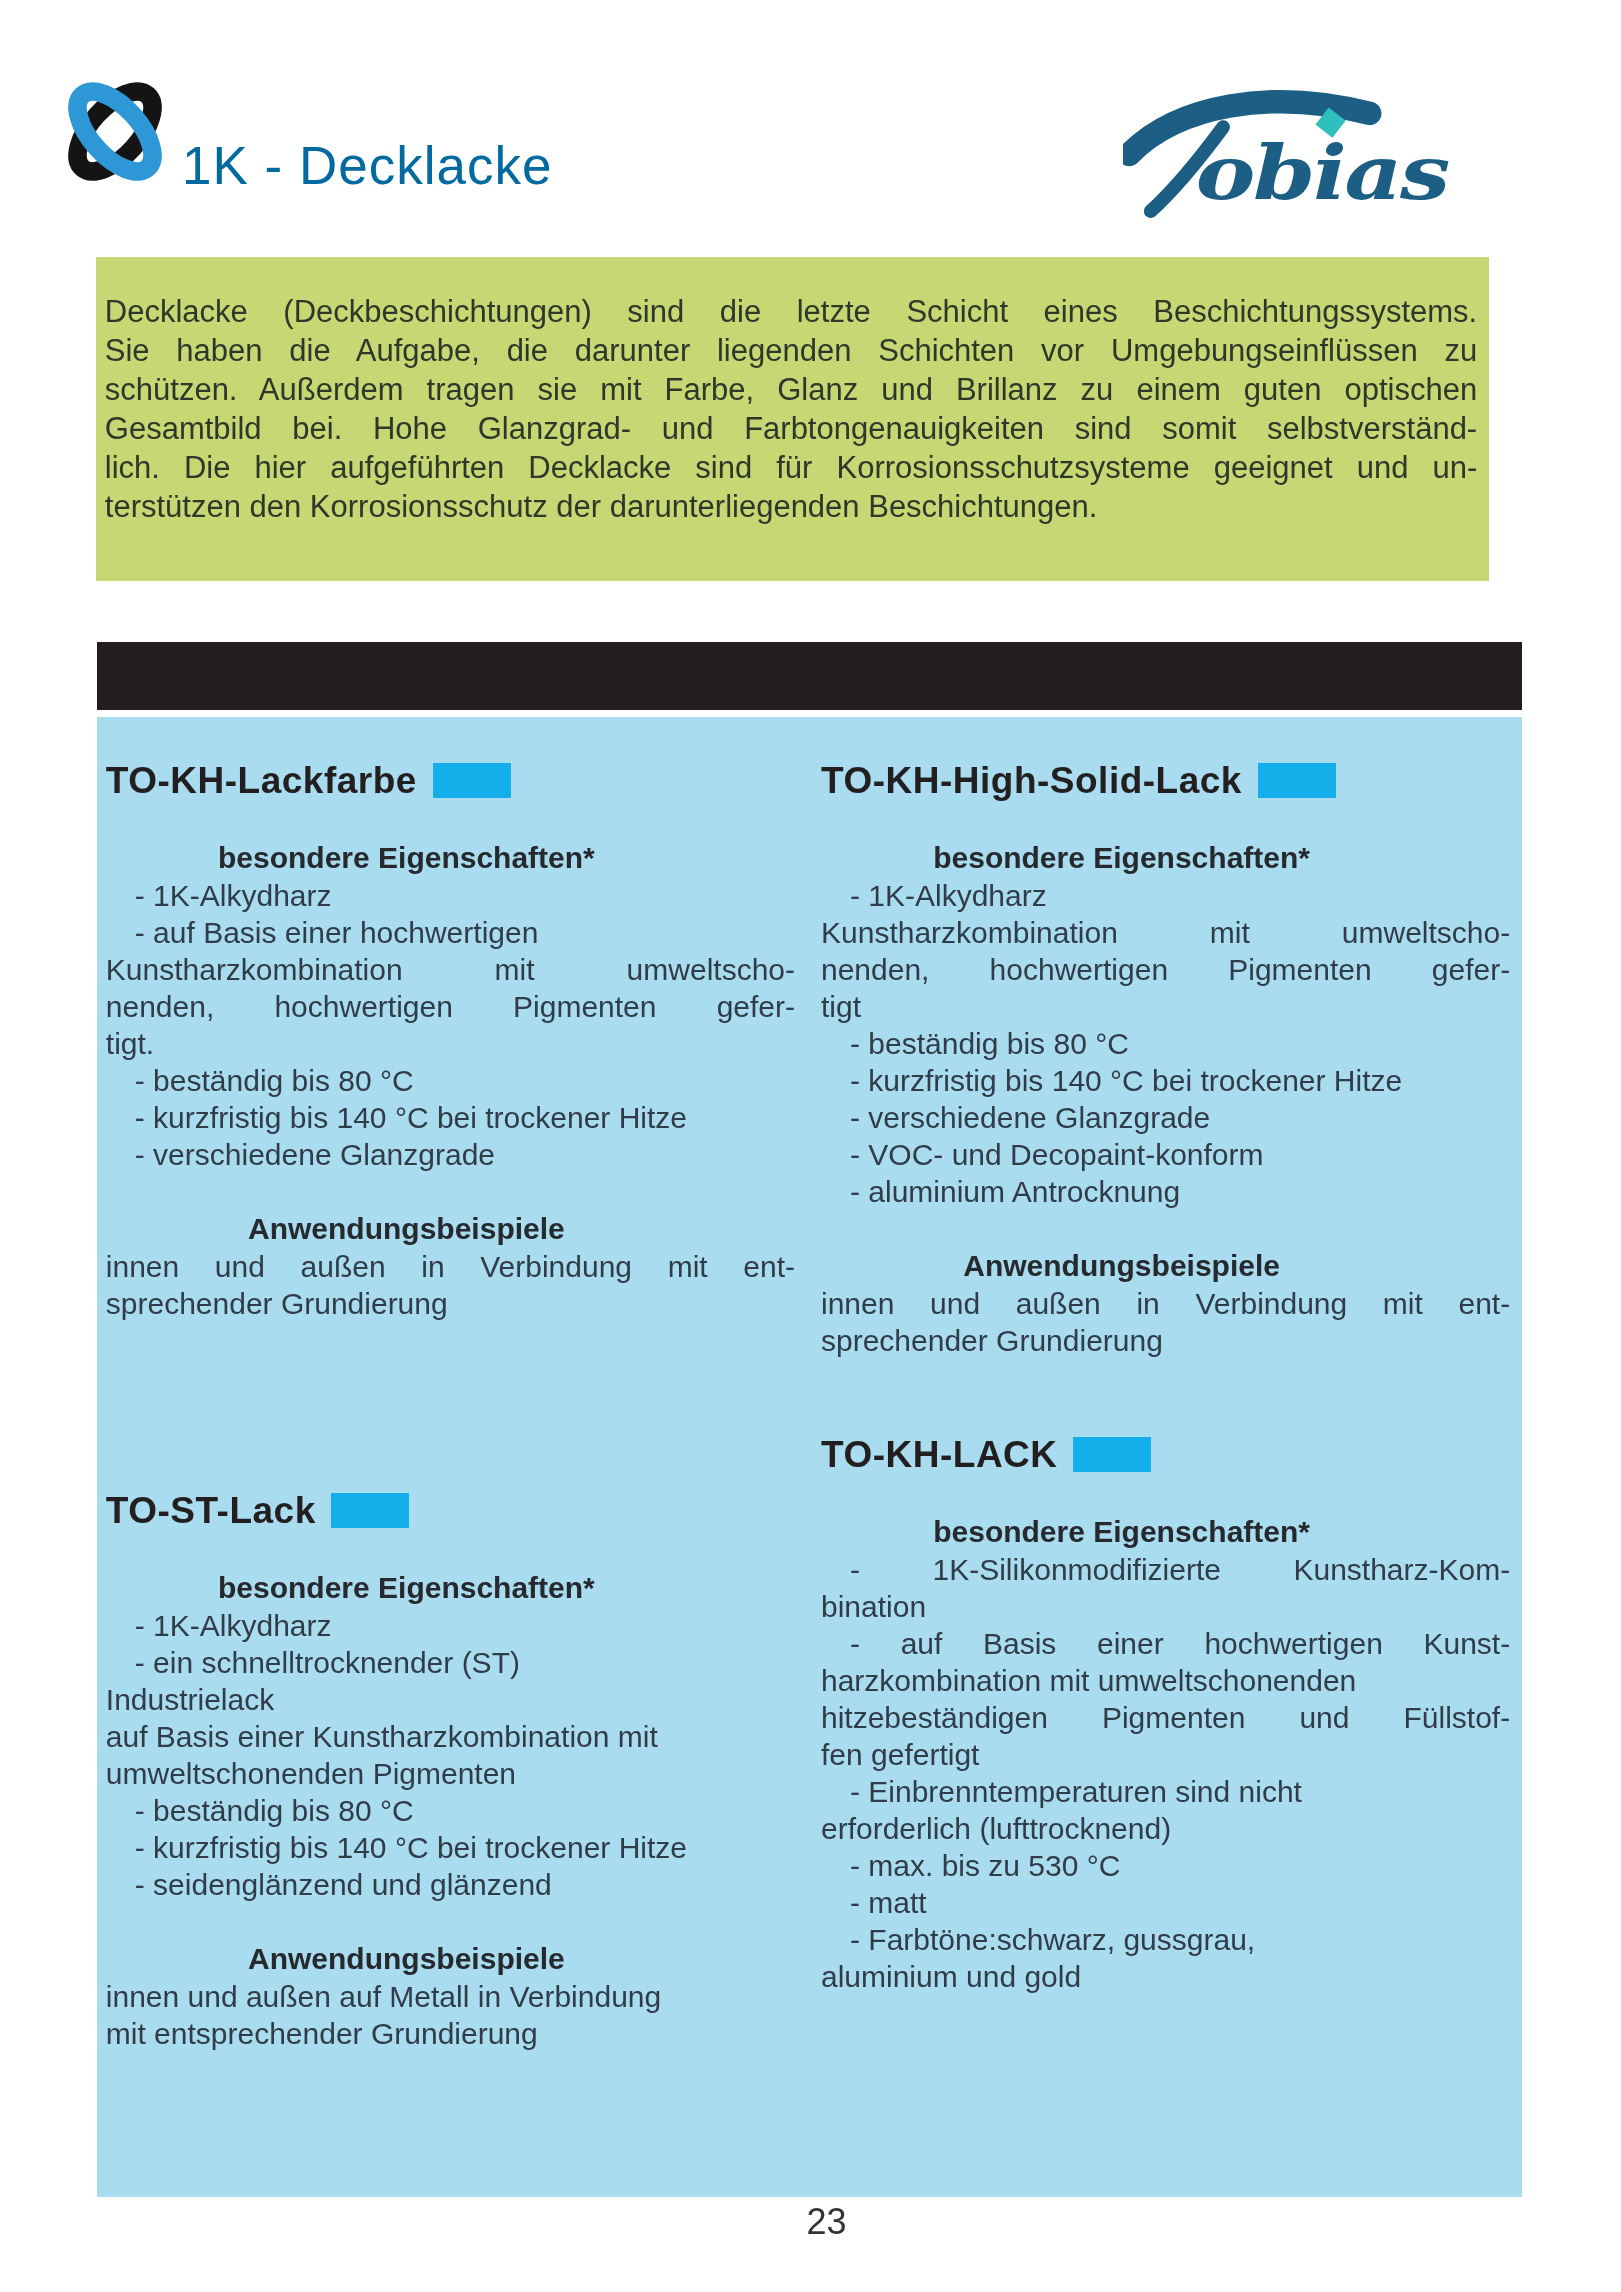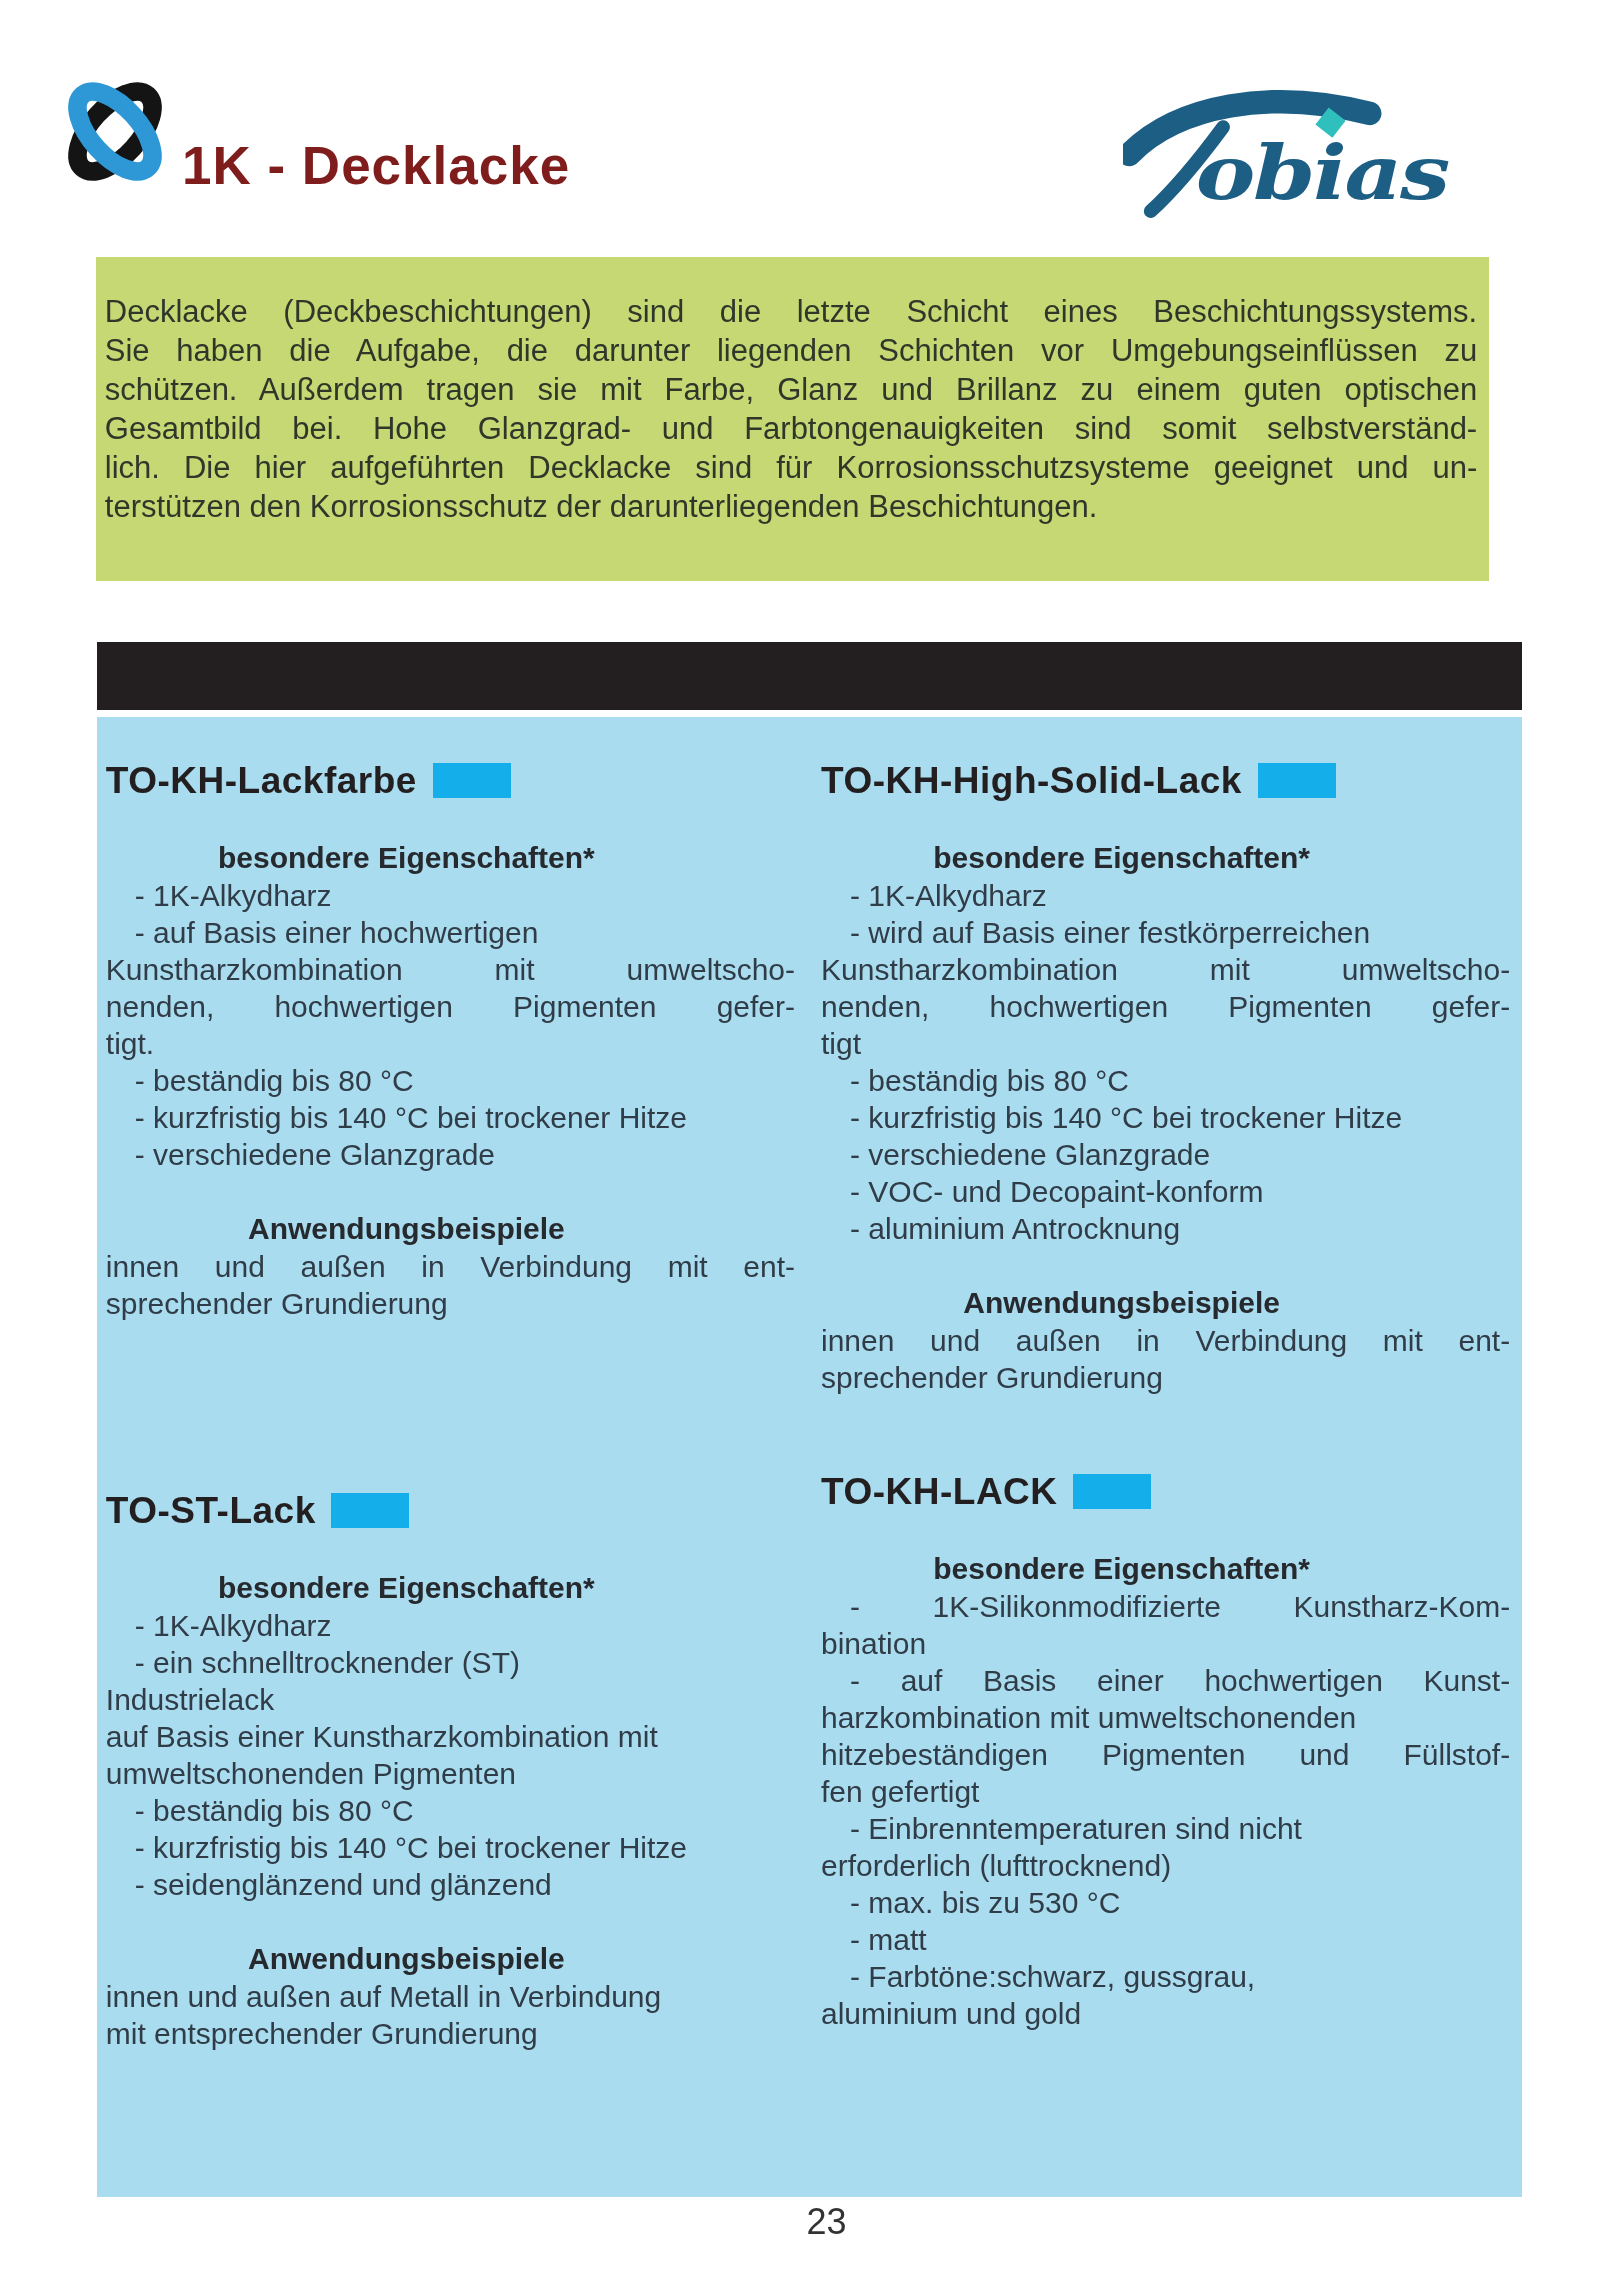"1K - Decklacke" .doc-title { color: #7f1d1d -> #0369a1; font-weight: bold -> normal }
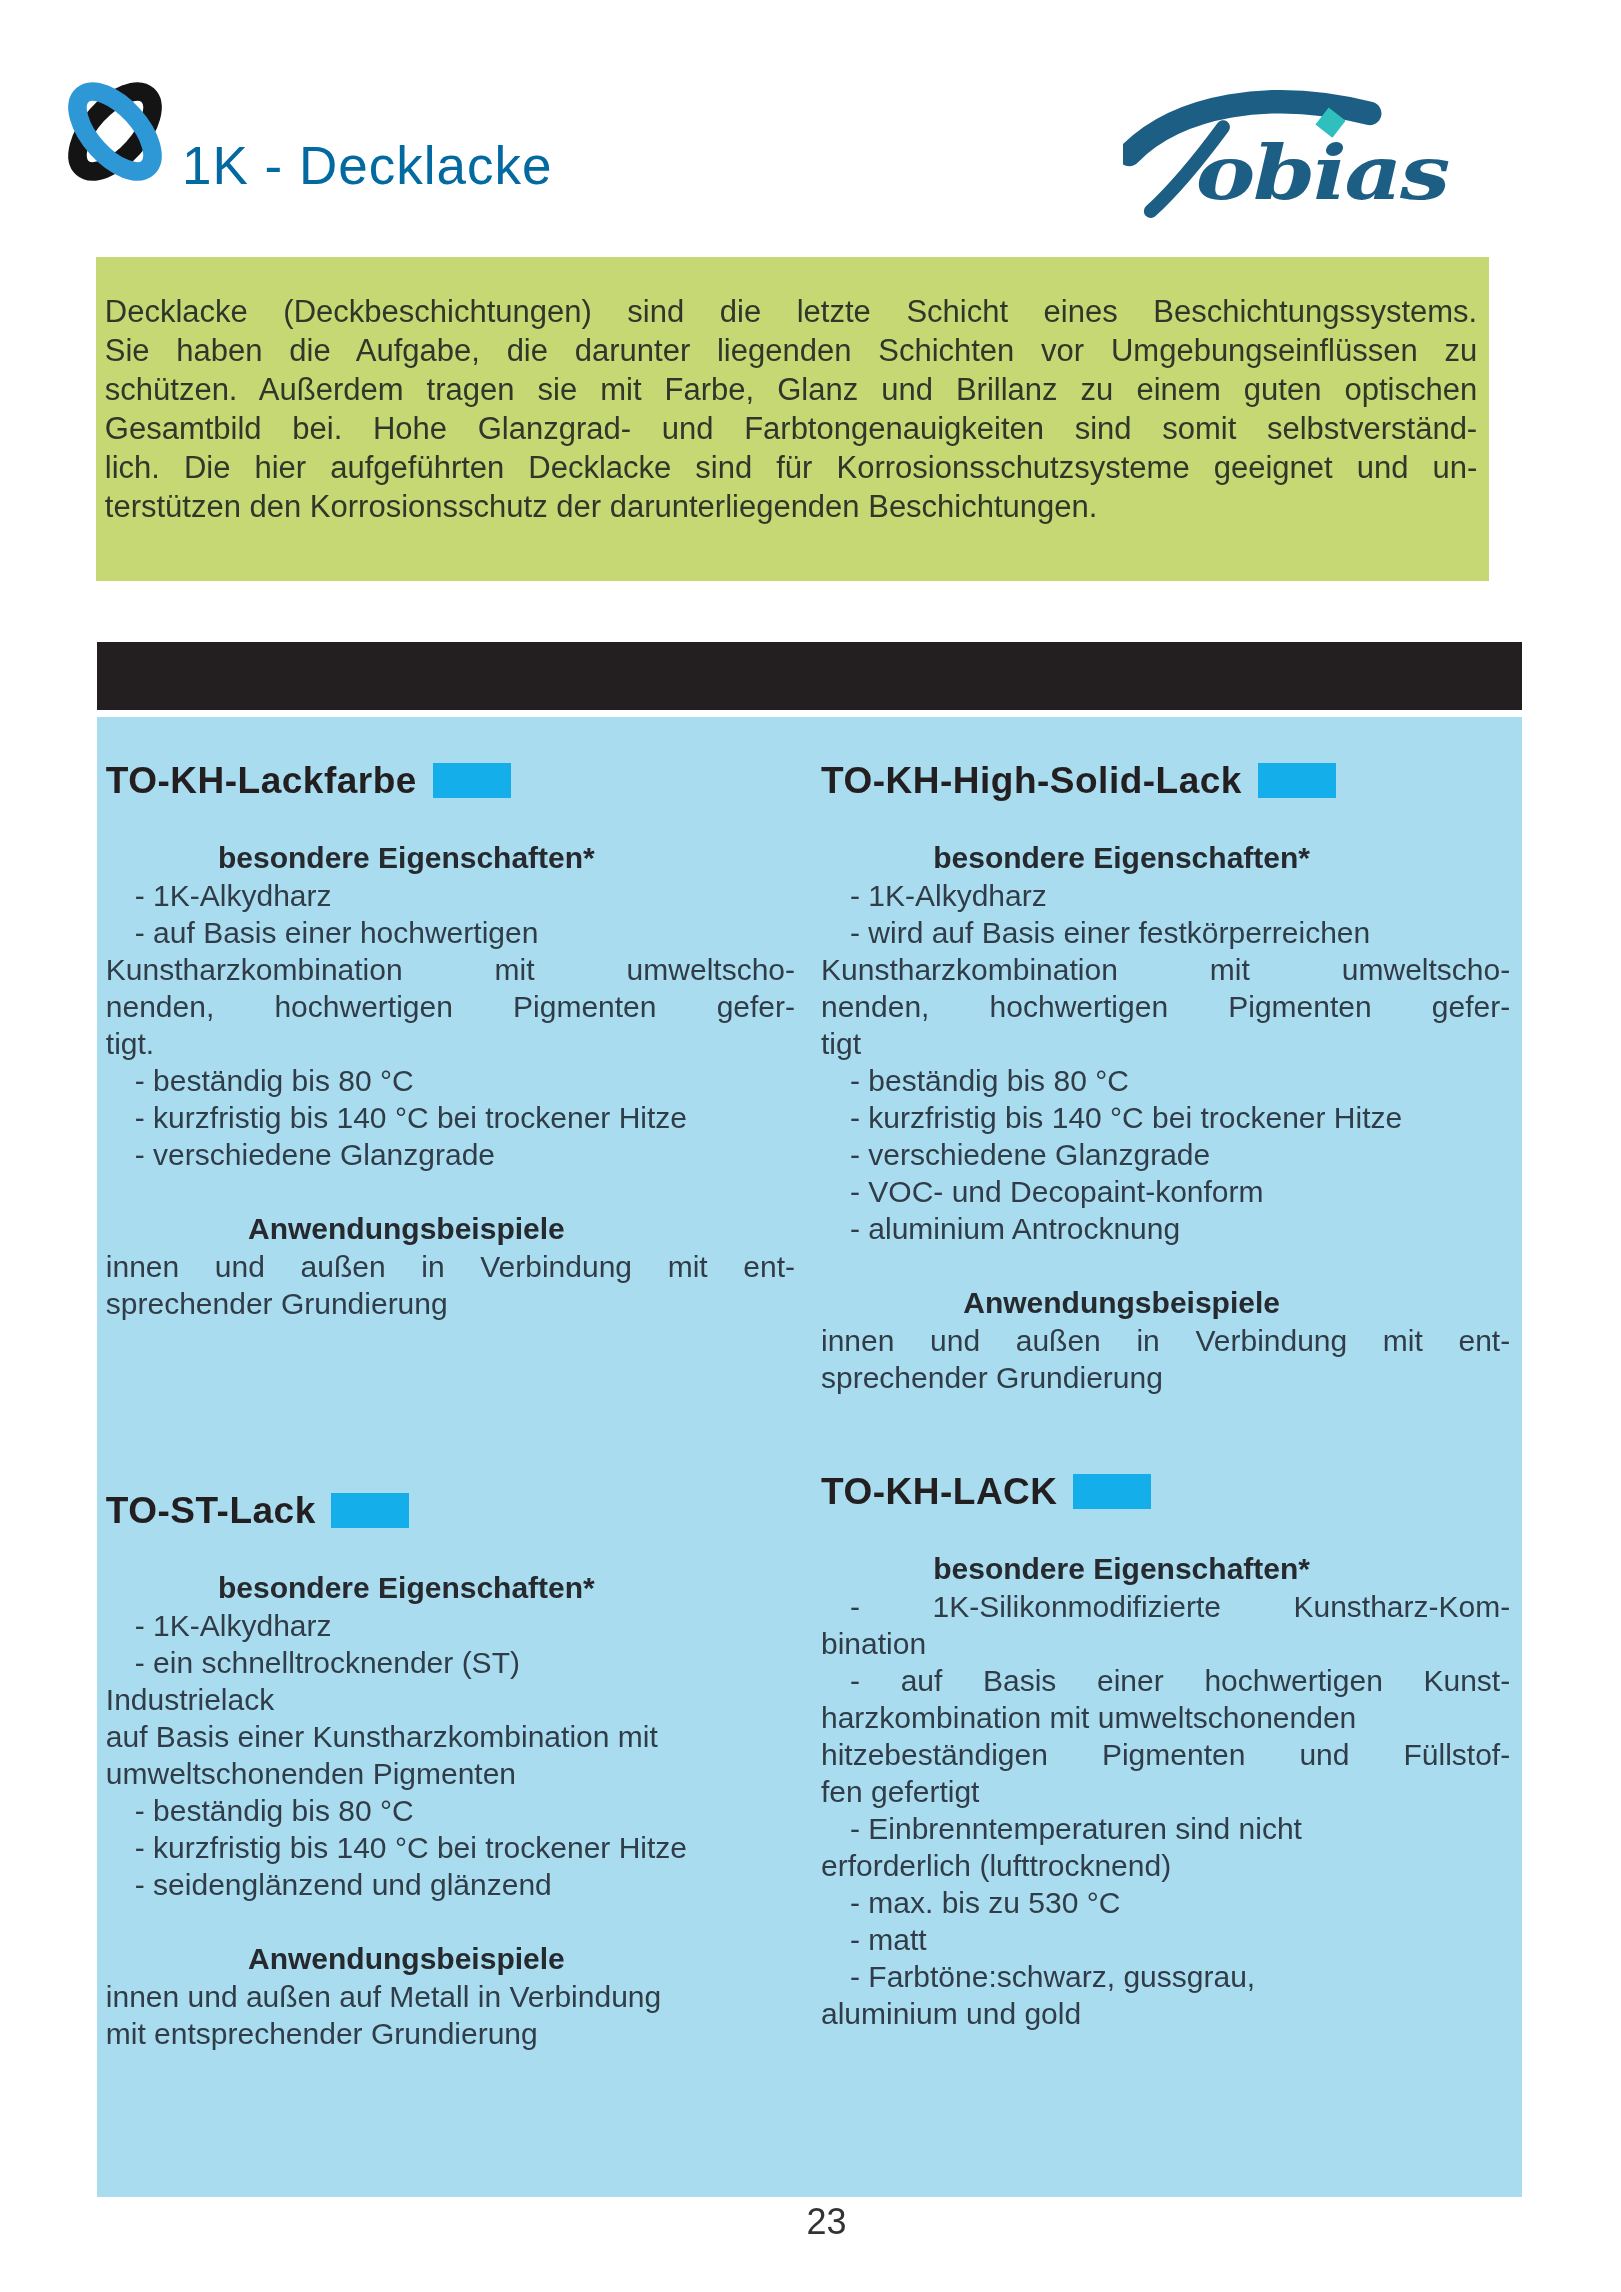"- wird auf Basis einer" div.ln { html: <div>- wird auf Basis einer festkörperreichen</div> -> none }
